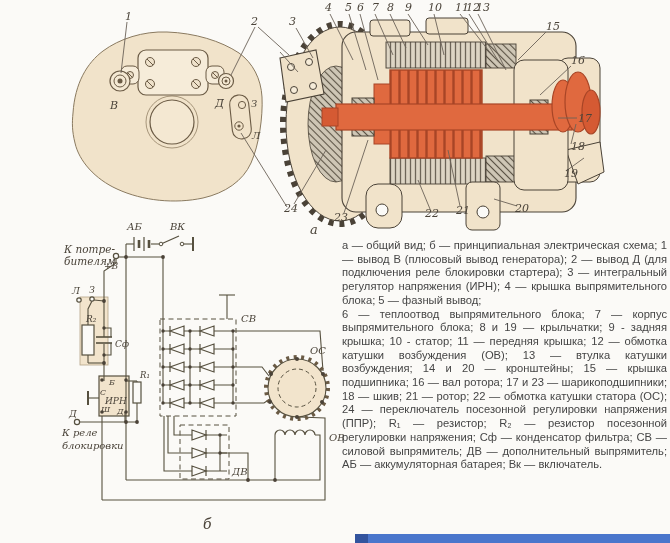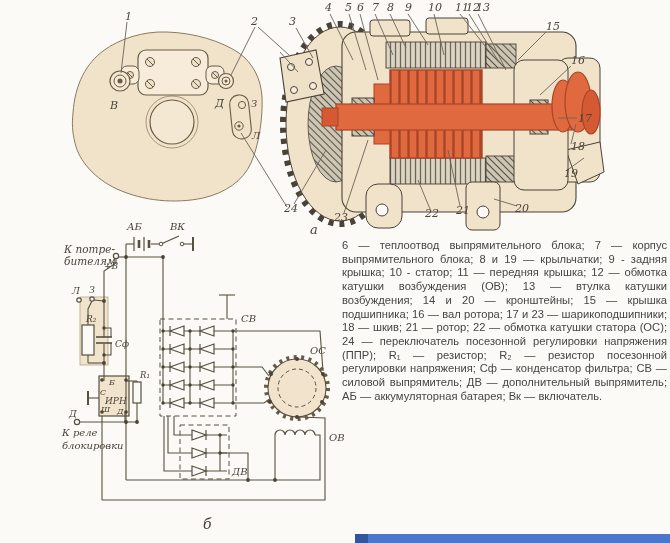"а — общий вид; б" p { html: none -> <p>а — общий вид; б — принципиальная электрическая схема; 1 — вывод В (плюсовый вывод генератора); 2 — вывод Д (для подключения реле блокировки стартера); 3 — интегральный регулятор напряжения (ИРН); 4 — крышка выпрямительного блока; 5 — фазный вывод;</p> }
